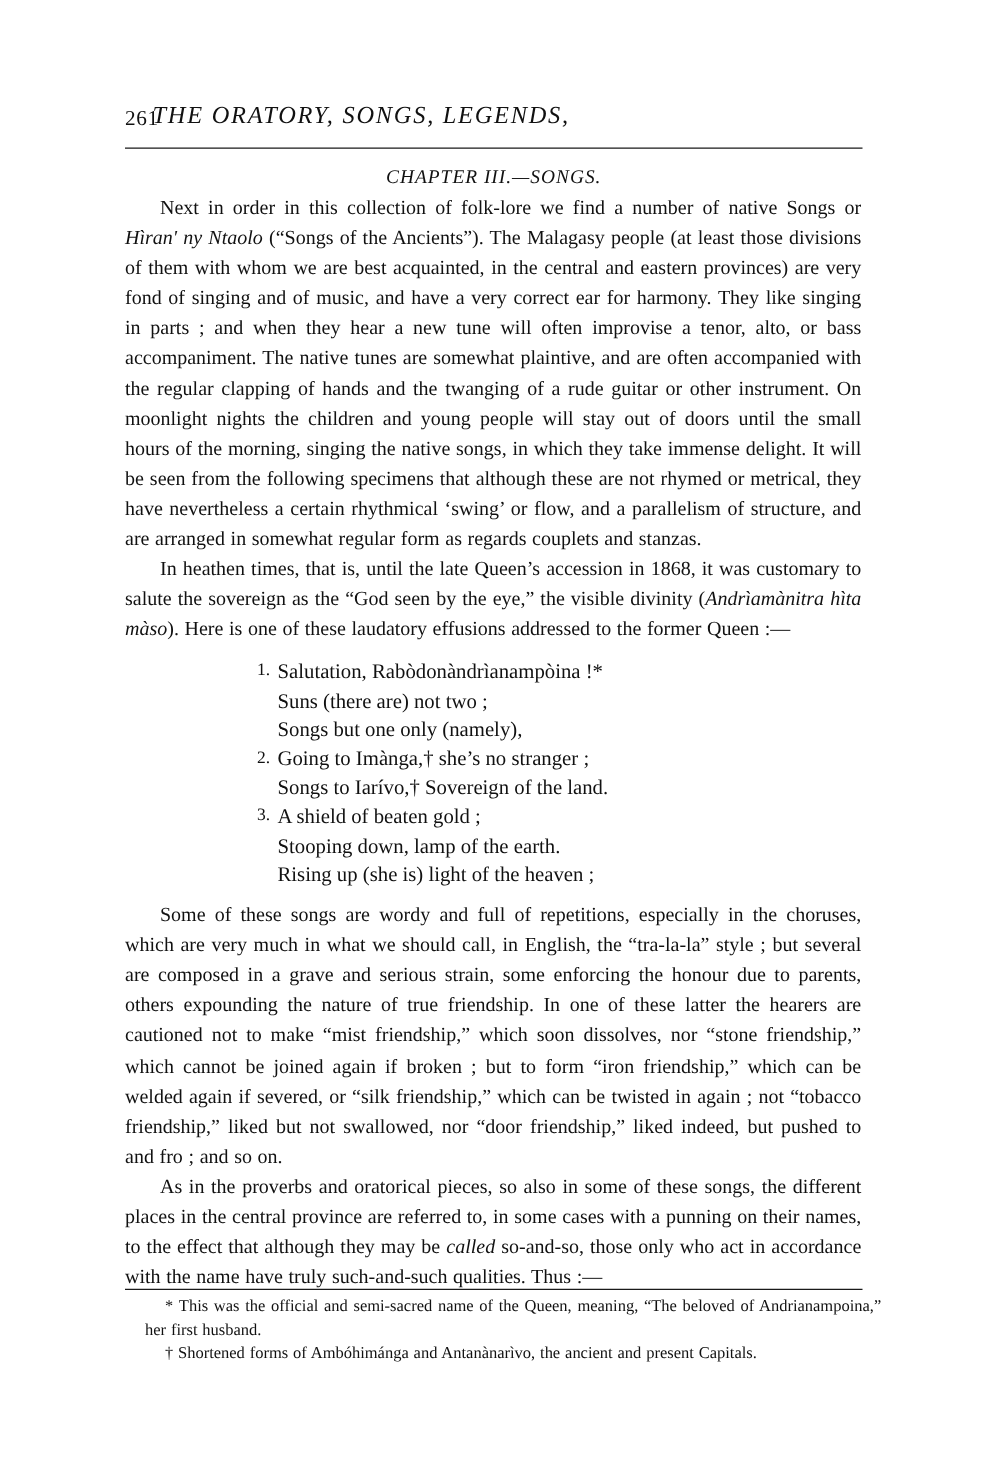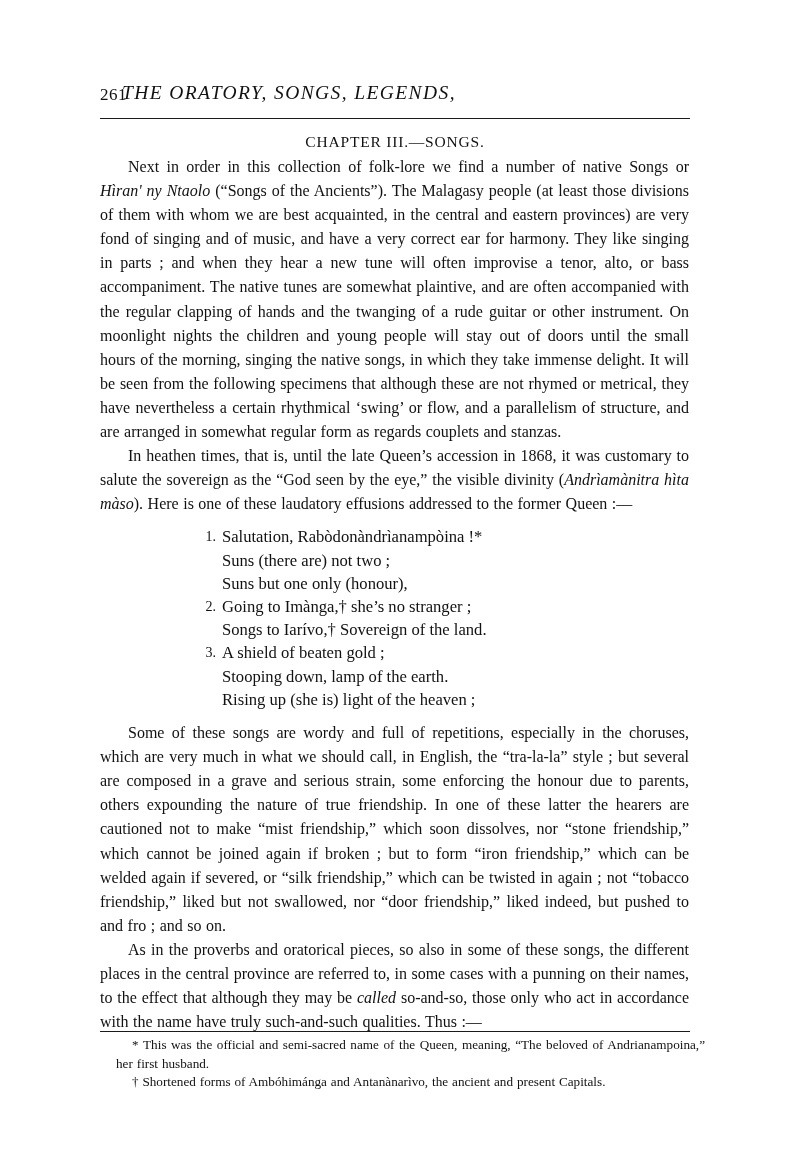"CHAPTER III.—SONGS." .chapter-head { font-style: none -> italic }
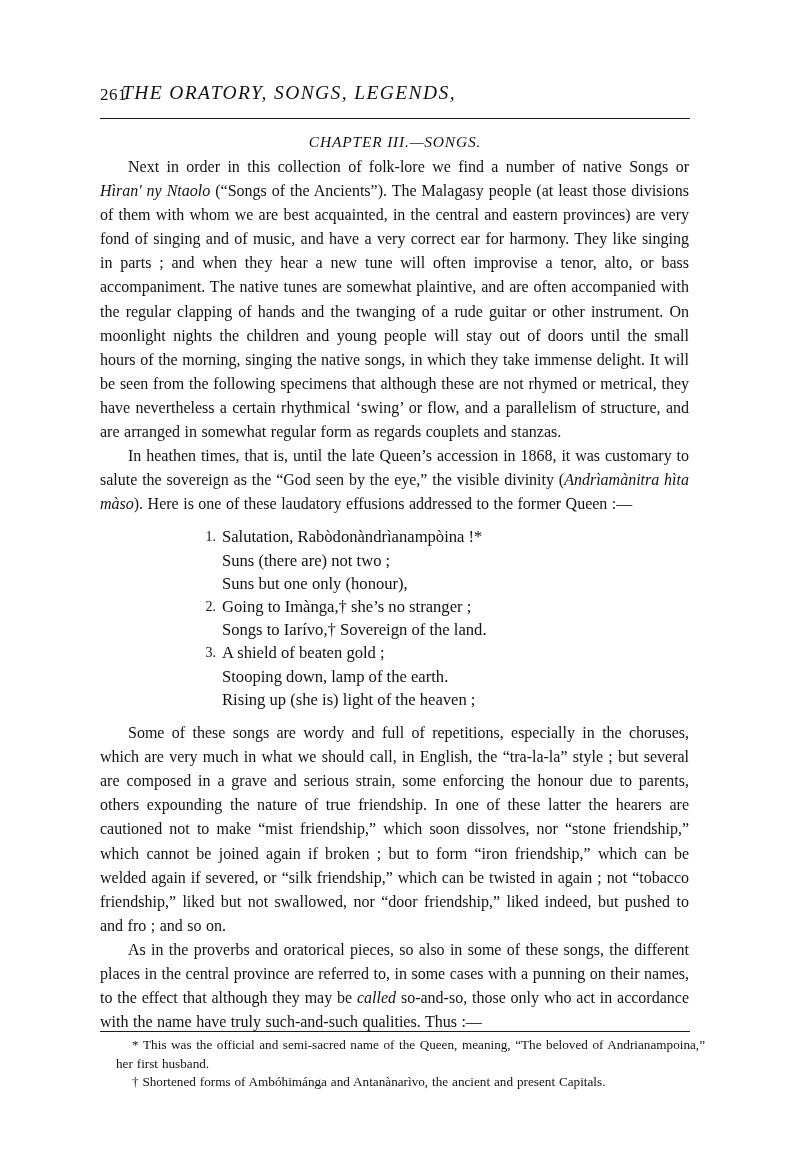"Suns but one only (honour)," span.song-line { text: Suns but one only (honour -> Songs but one only (namely }
